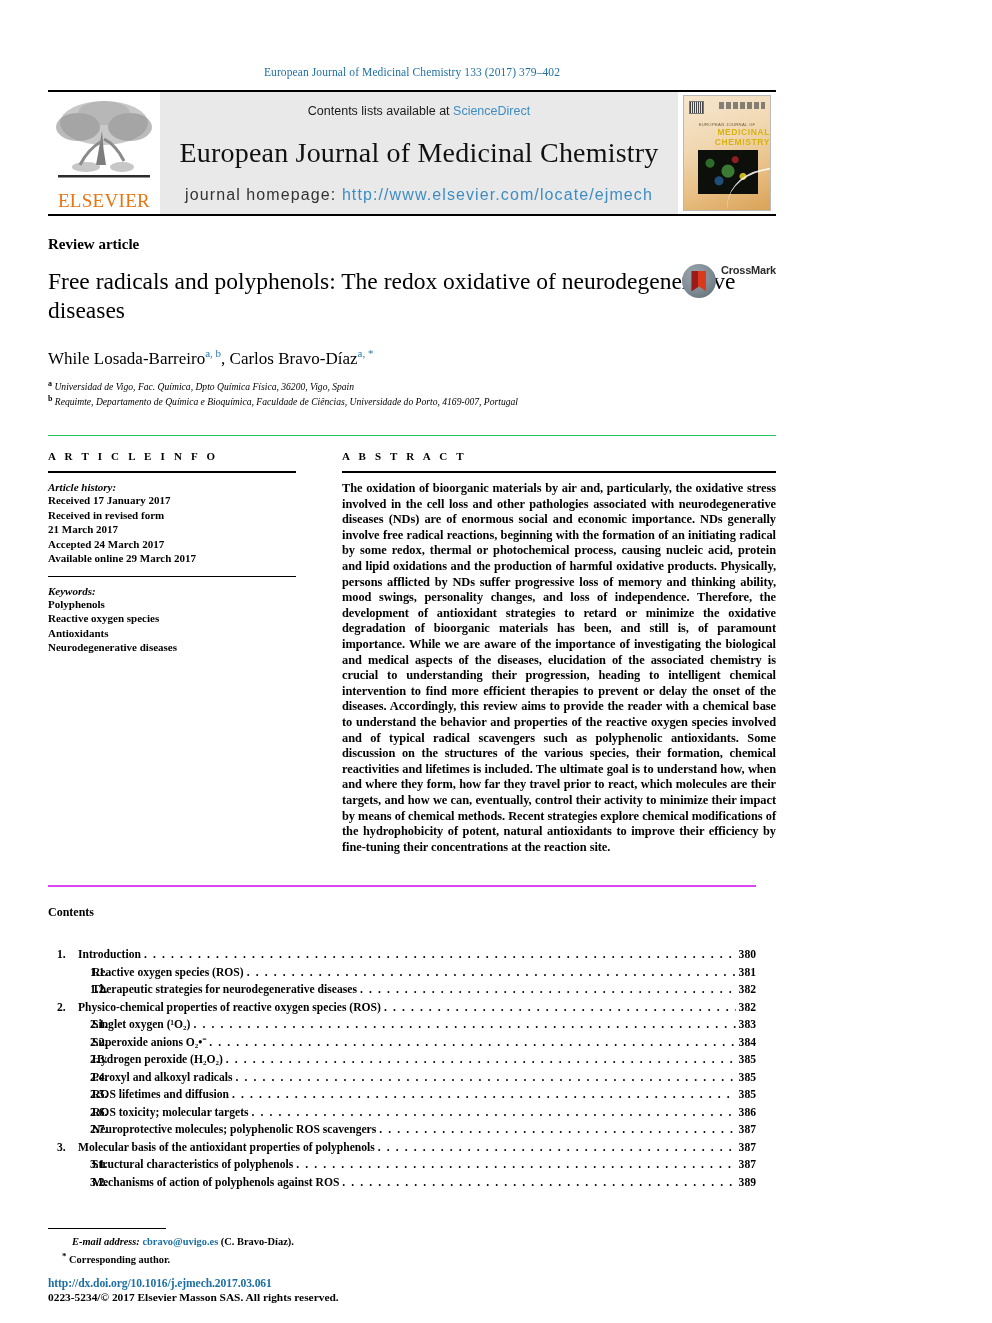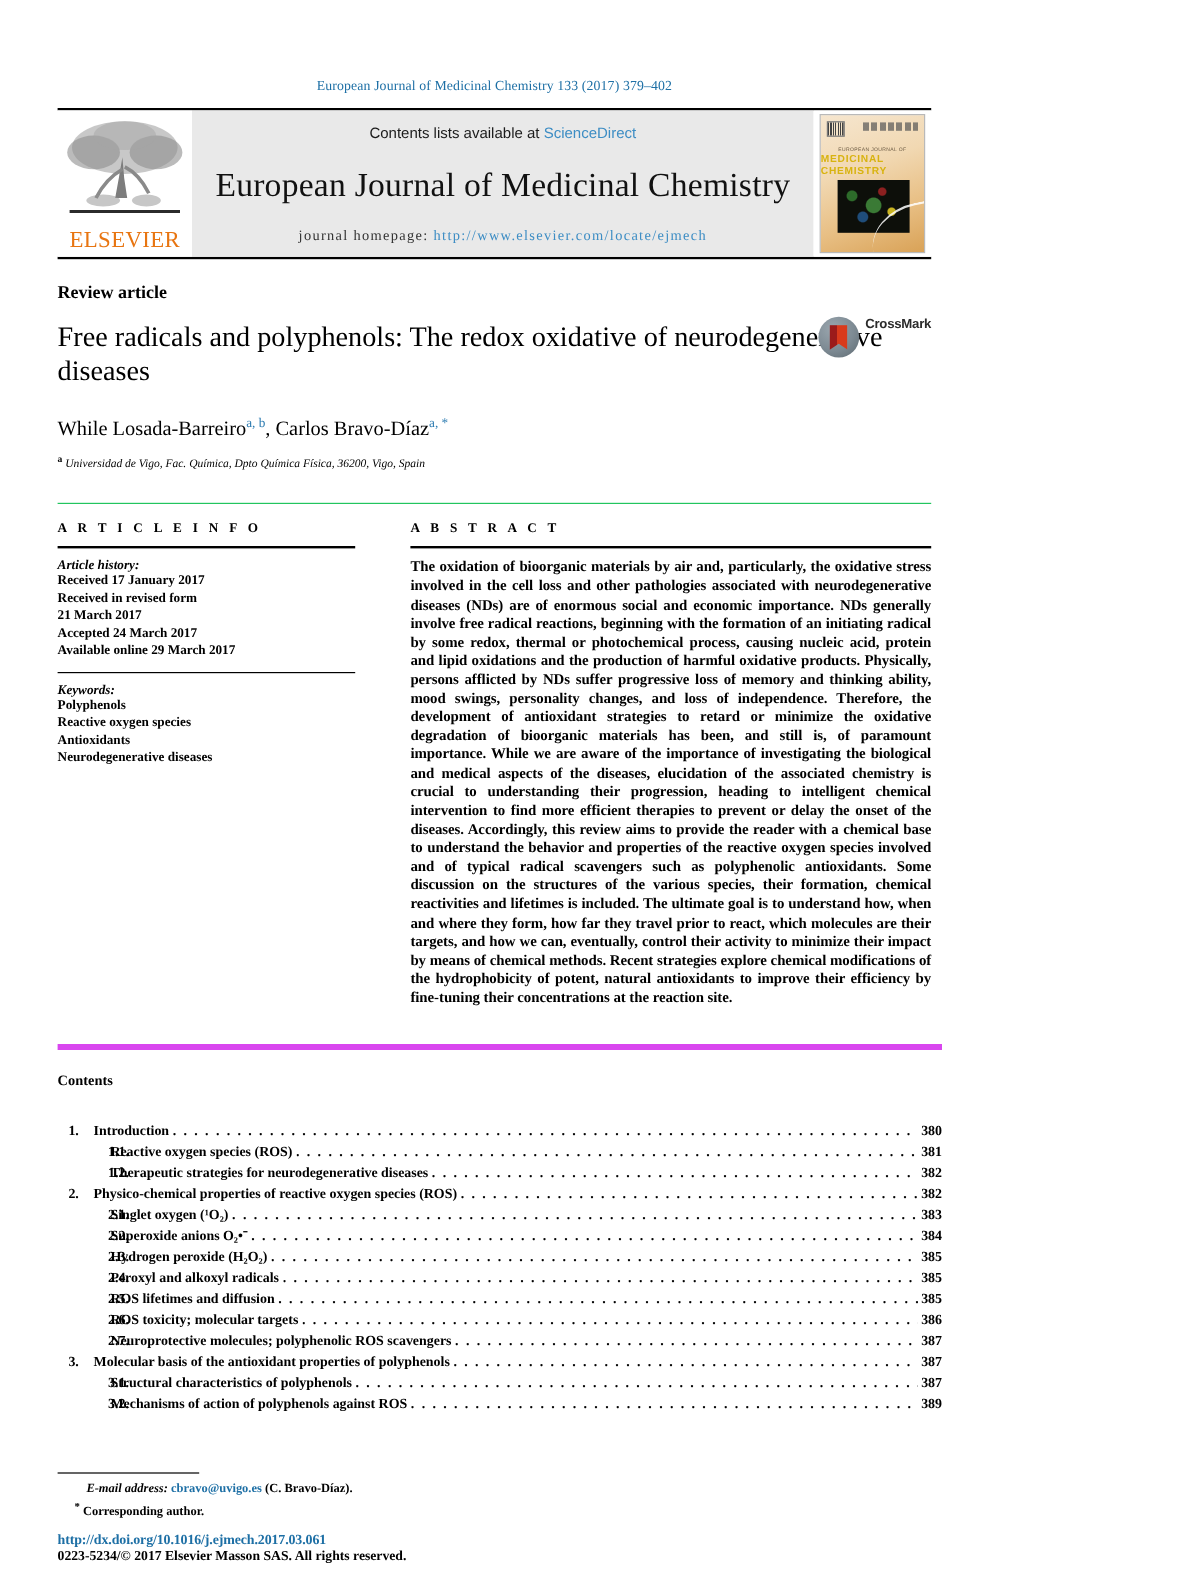"MEDICINAL" .cover-j2 { text-align: left -> right }
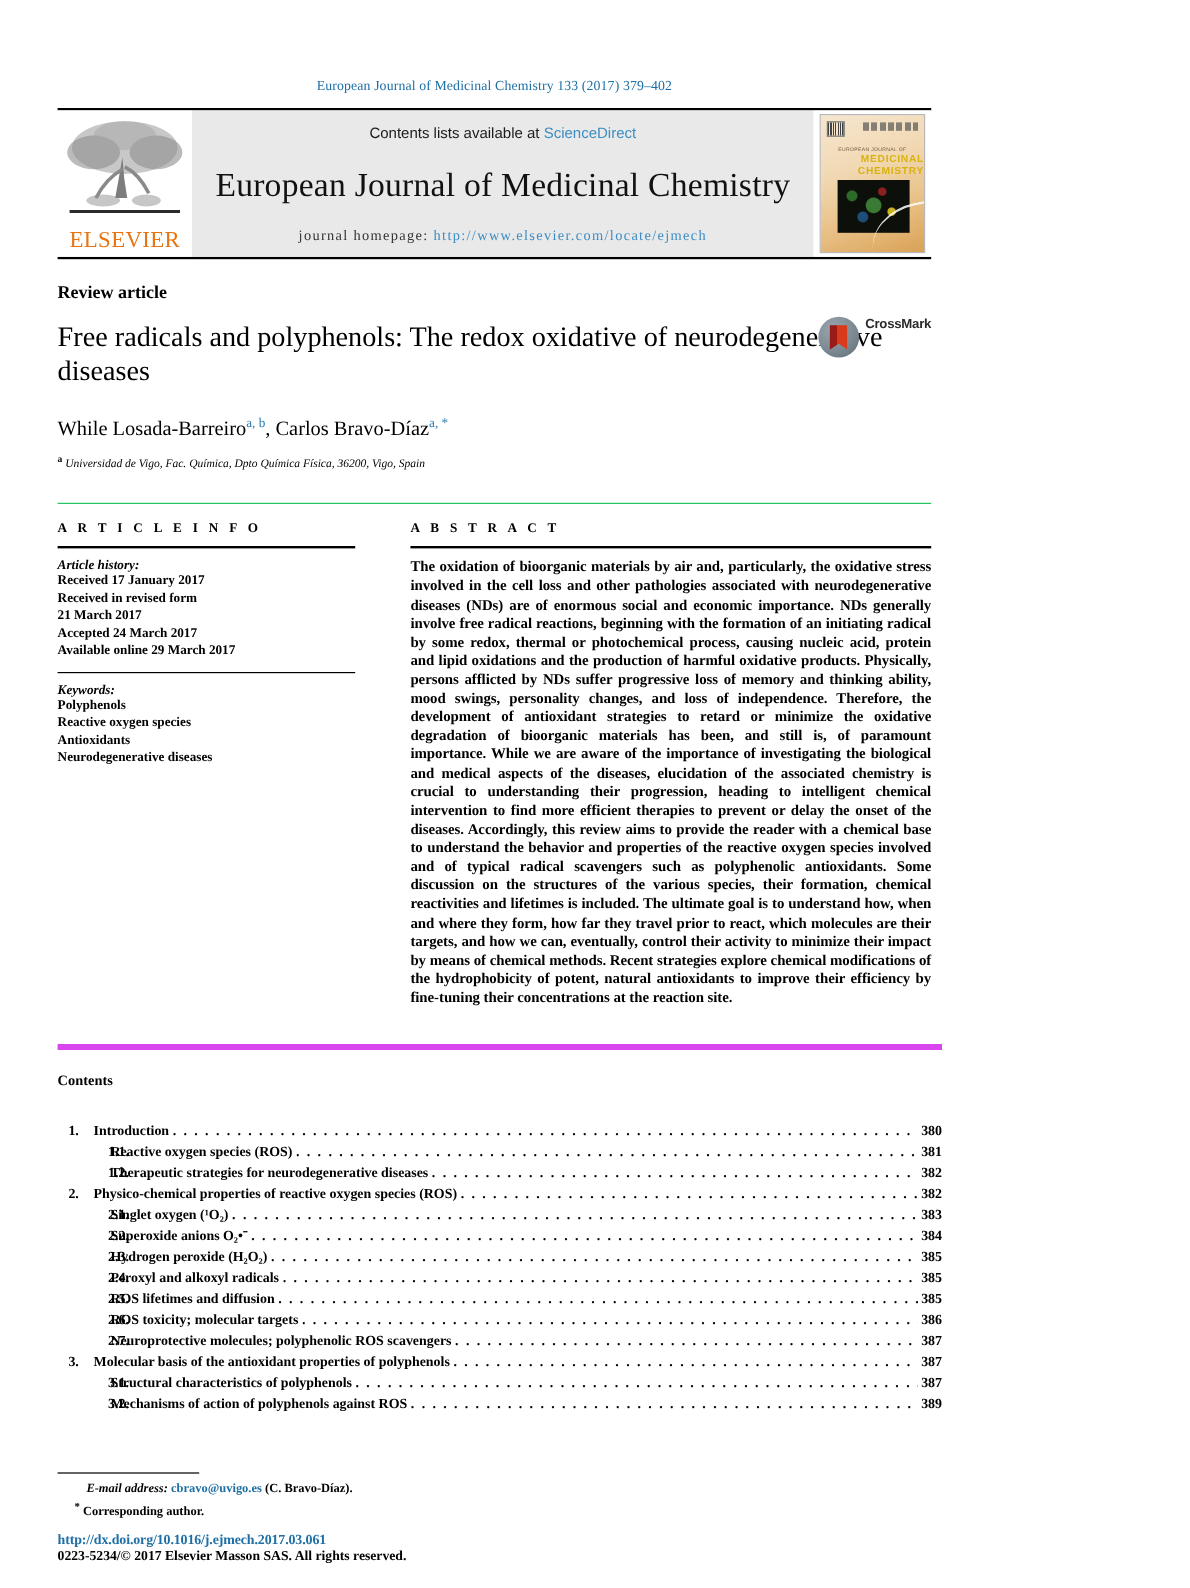"journal homepage:" .homepage-line { font-family: Liberation Serif, serif -> Liberation Sans, sans-serif; font-size: 12px -> 16px }
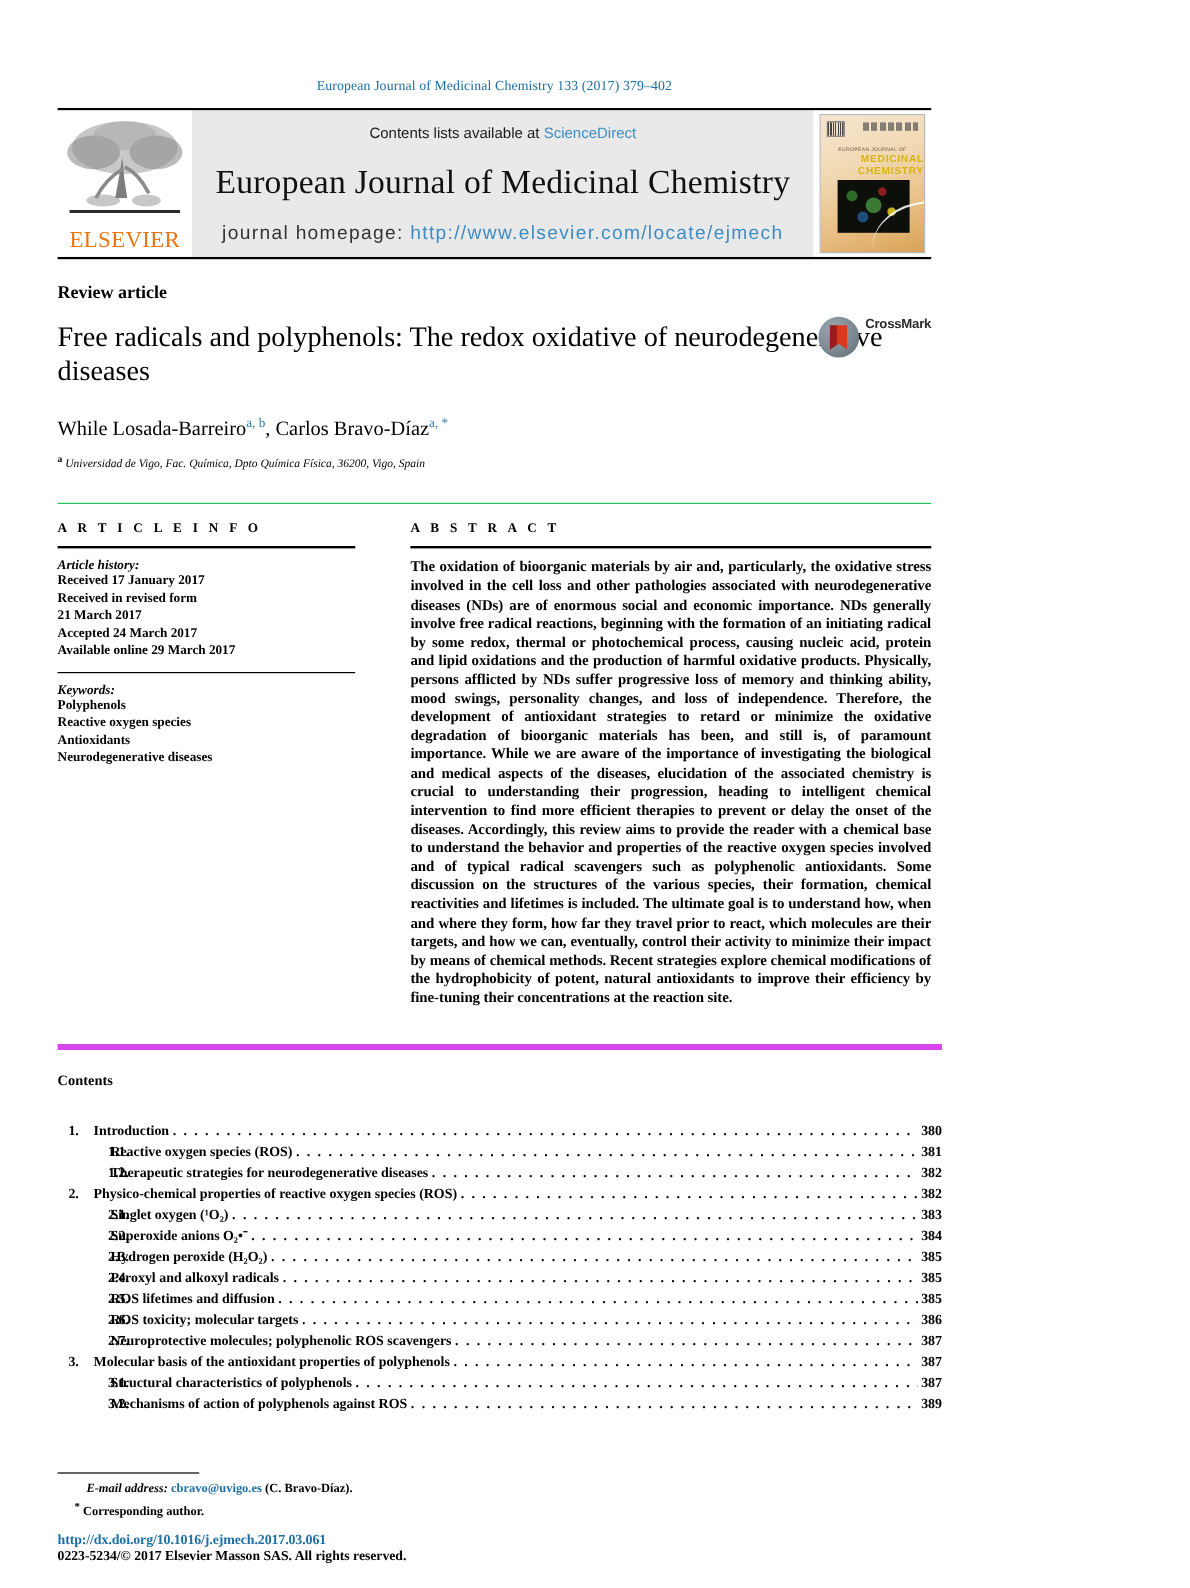"b Requimte, Departamento de Química" div.affil { html: none -> <div> <sup>b</sup> <span>Requimte, Departamento de Química e Bioquímica, Faculdade de Ciências, Universidade do Porto, 4169-007, Portugal</span> </div> }
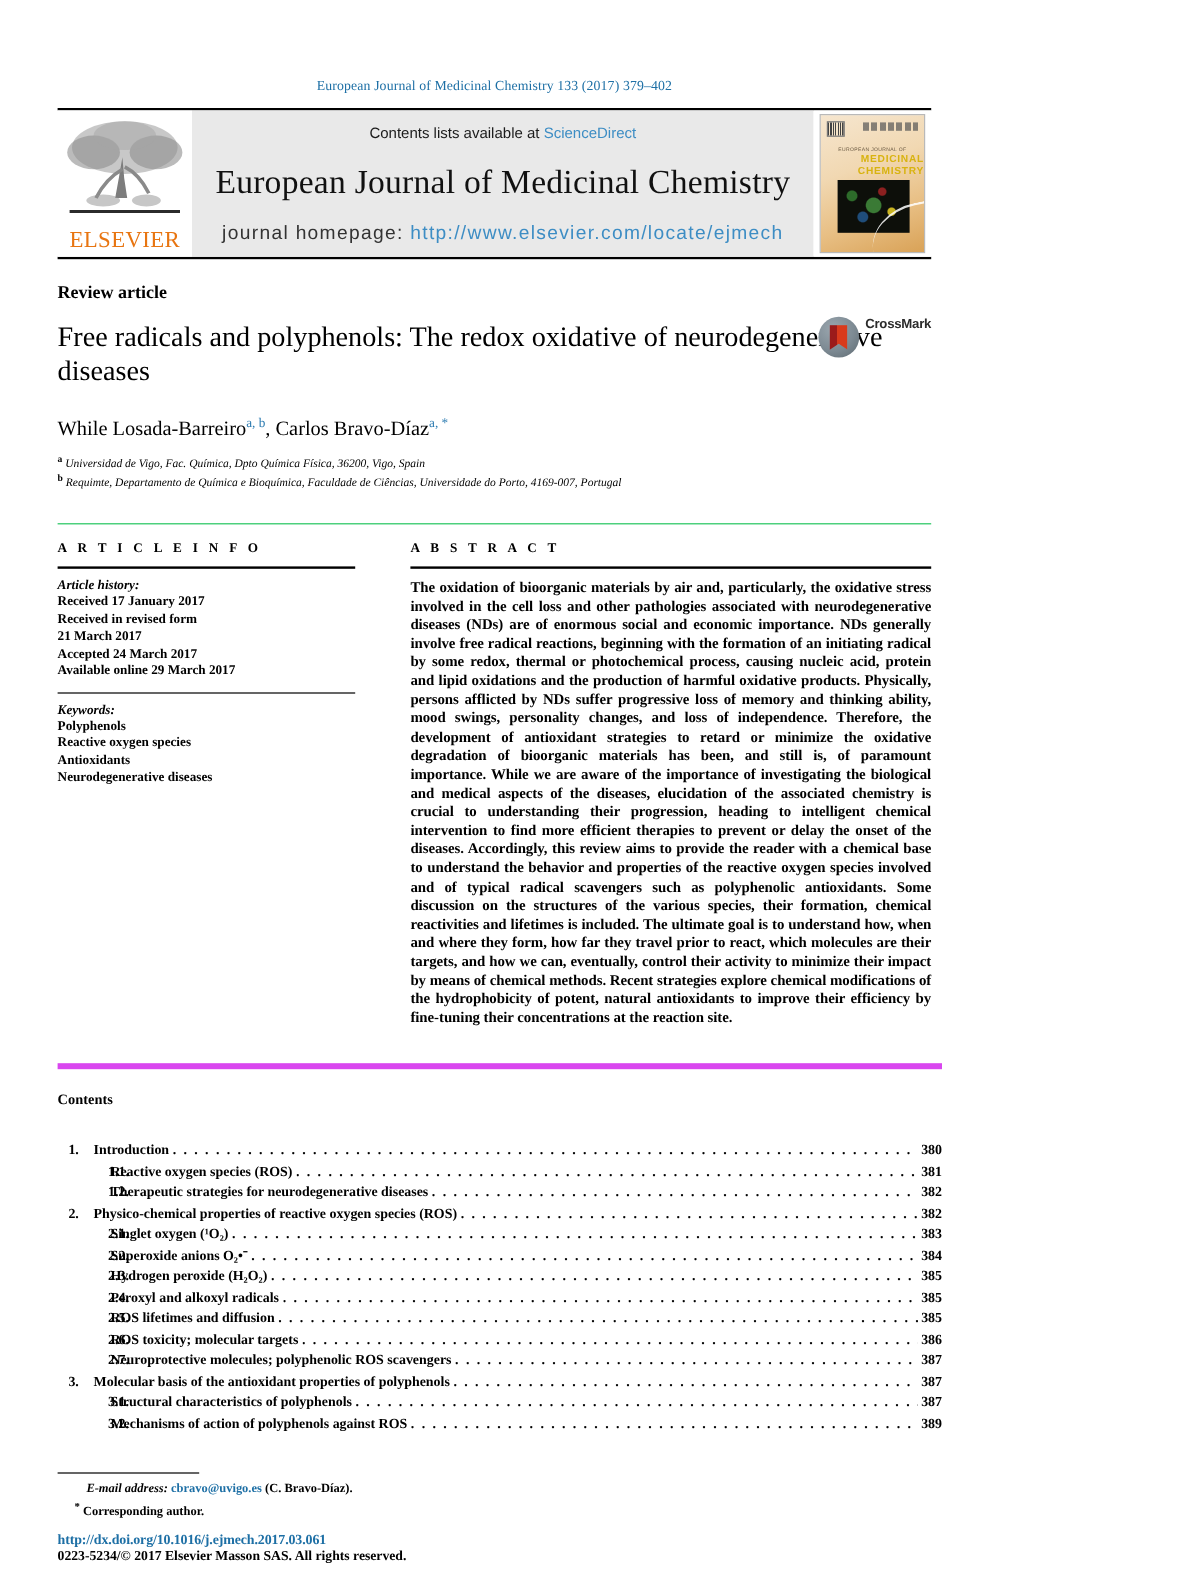"Contents" .contents-wrap { border-top: 5px solid #d946ef -> 2px solid #d946ef; margin: 30px 39px 0 48px -> 30px 68px 0 48px }
